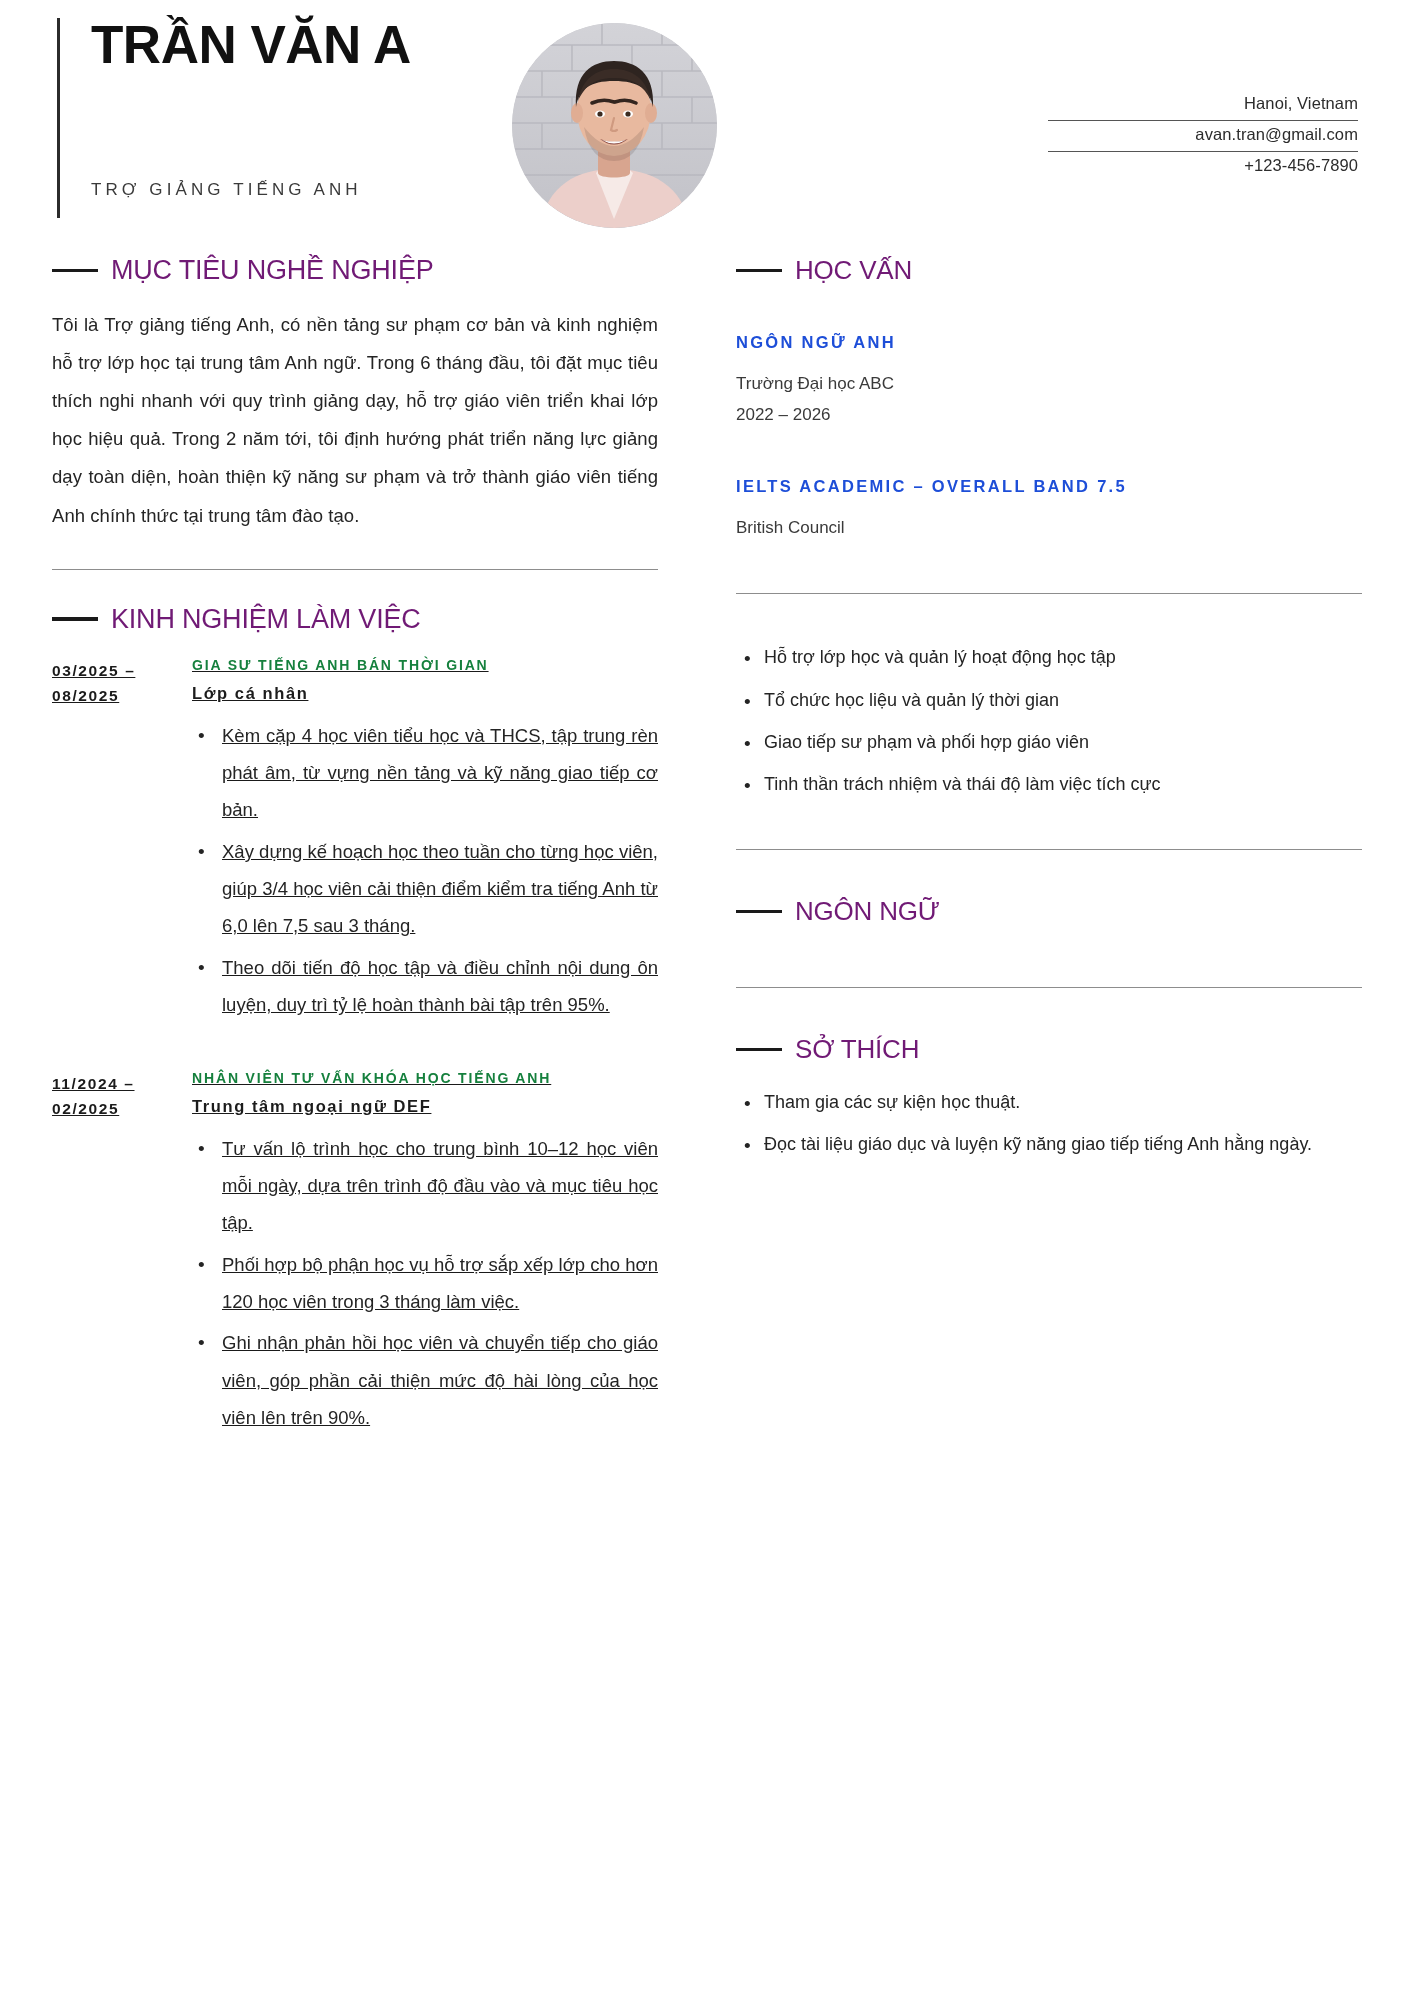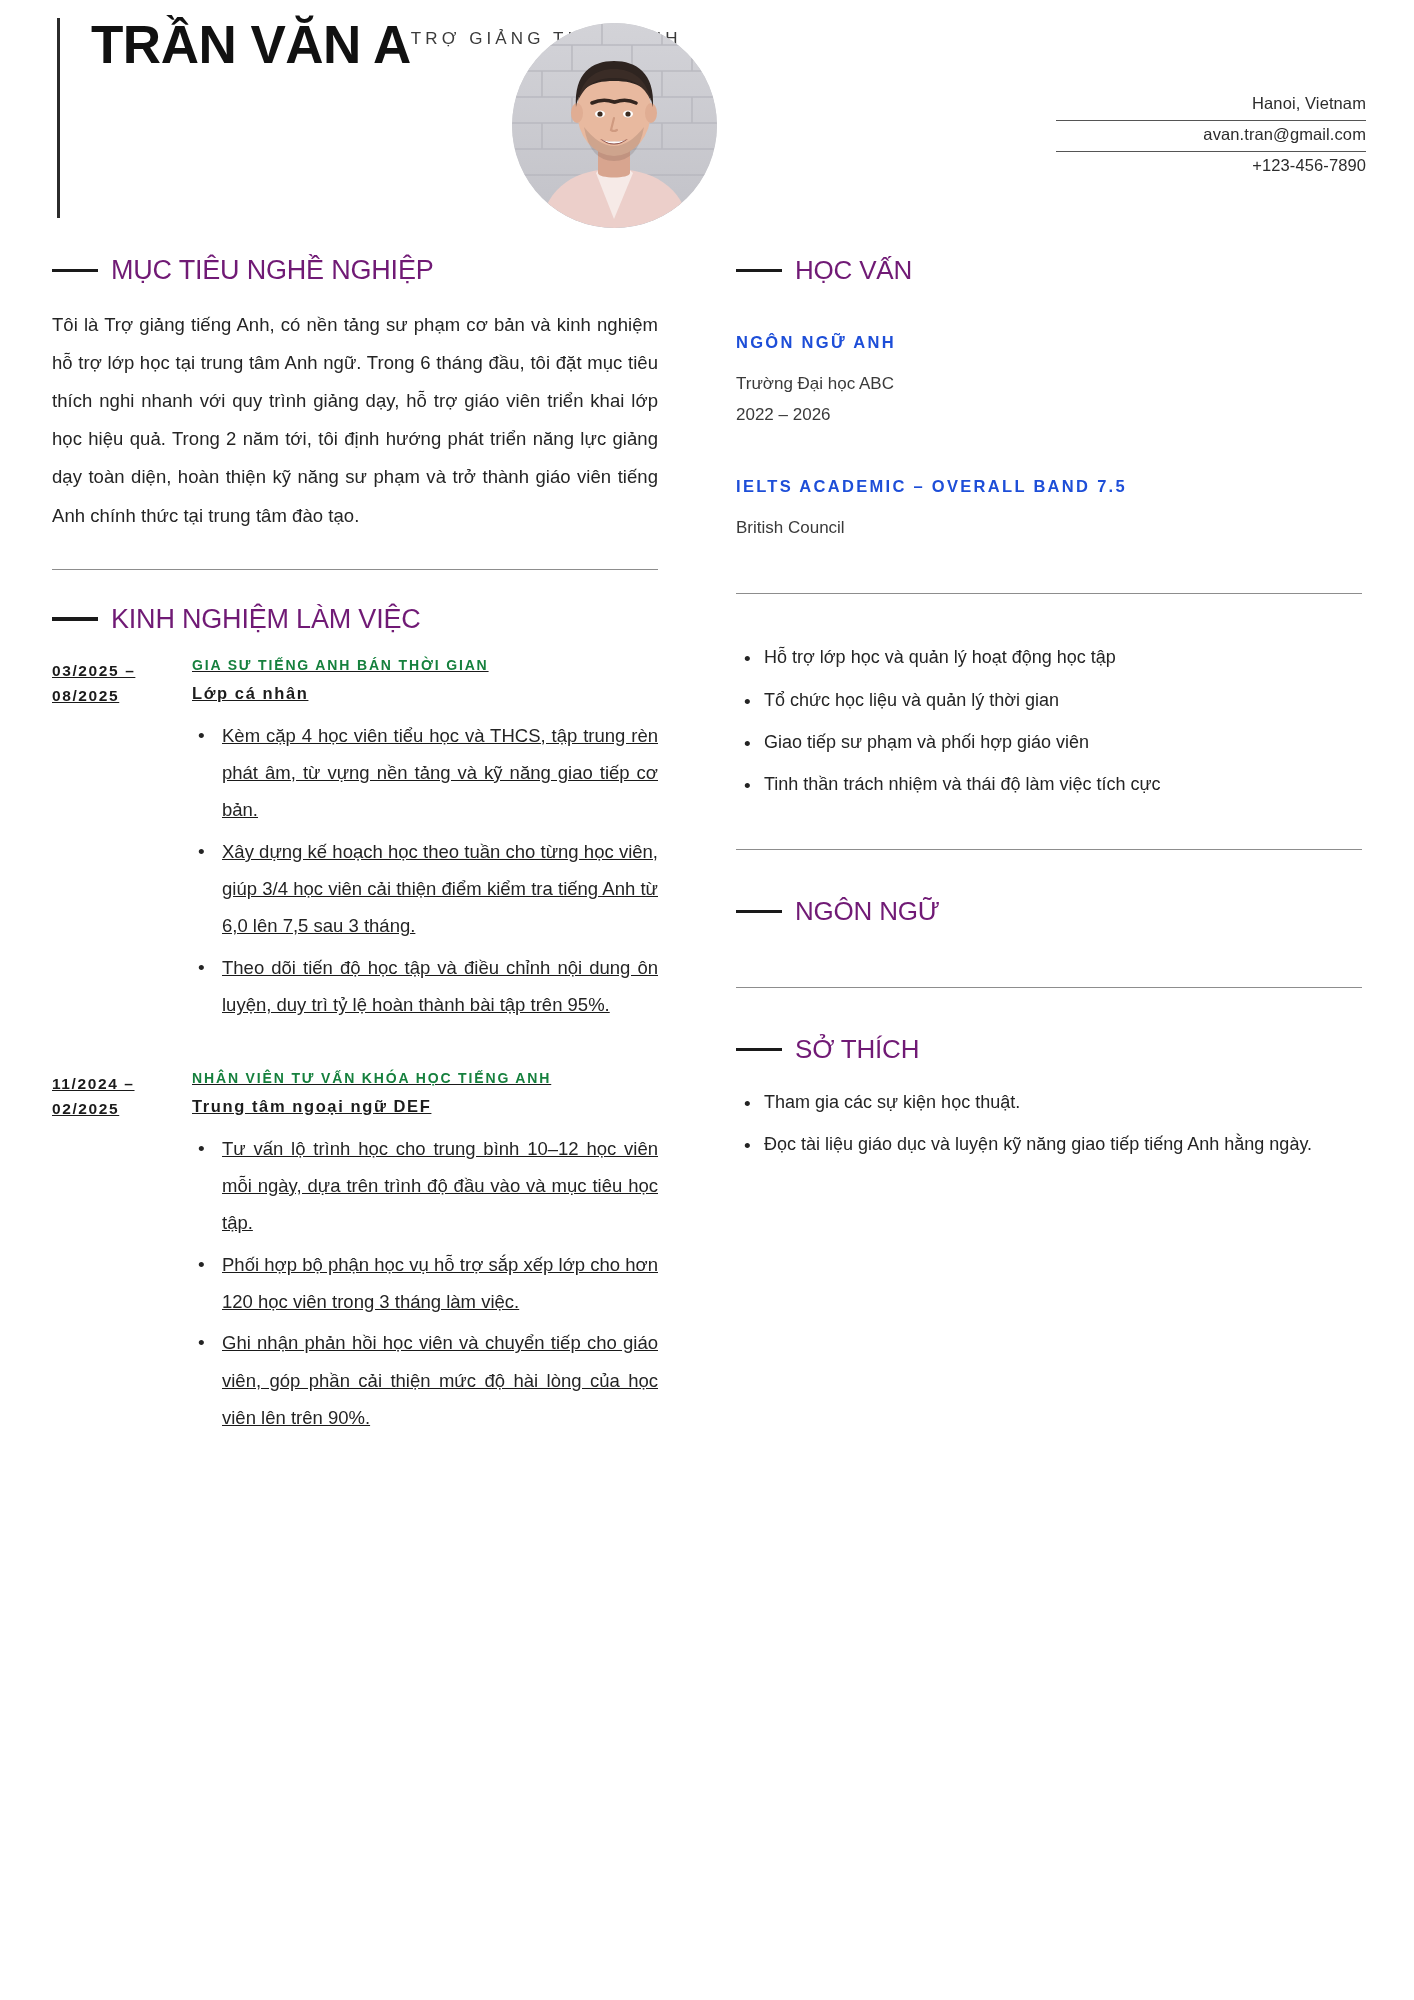"TRẦN VĂN A" .name-block { flex-direction: row -> column }
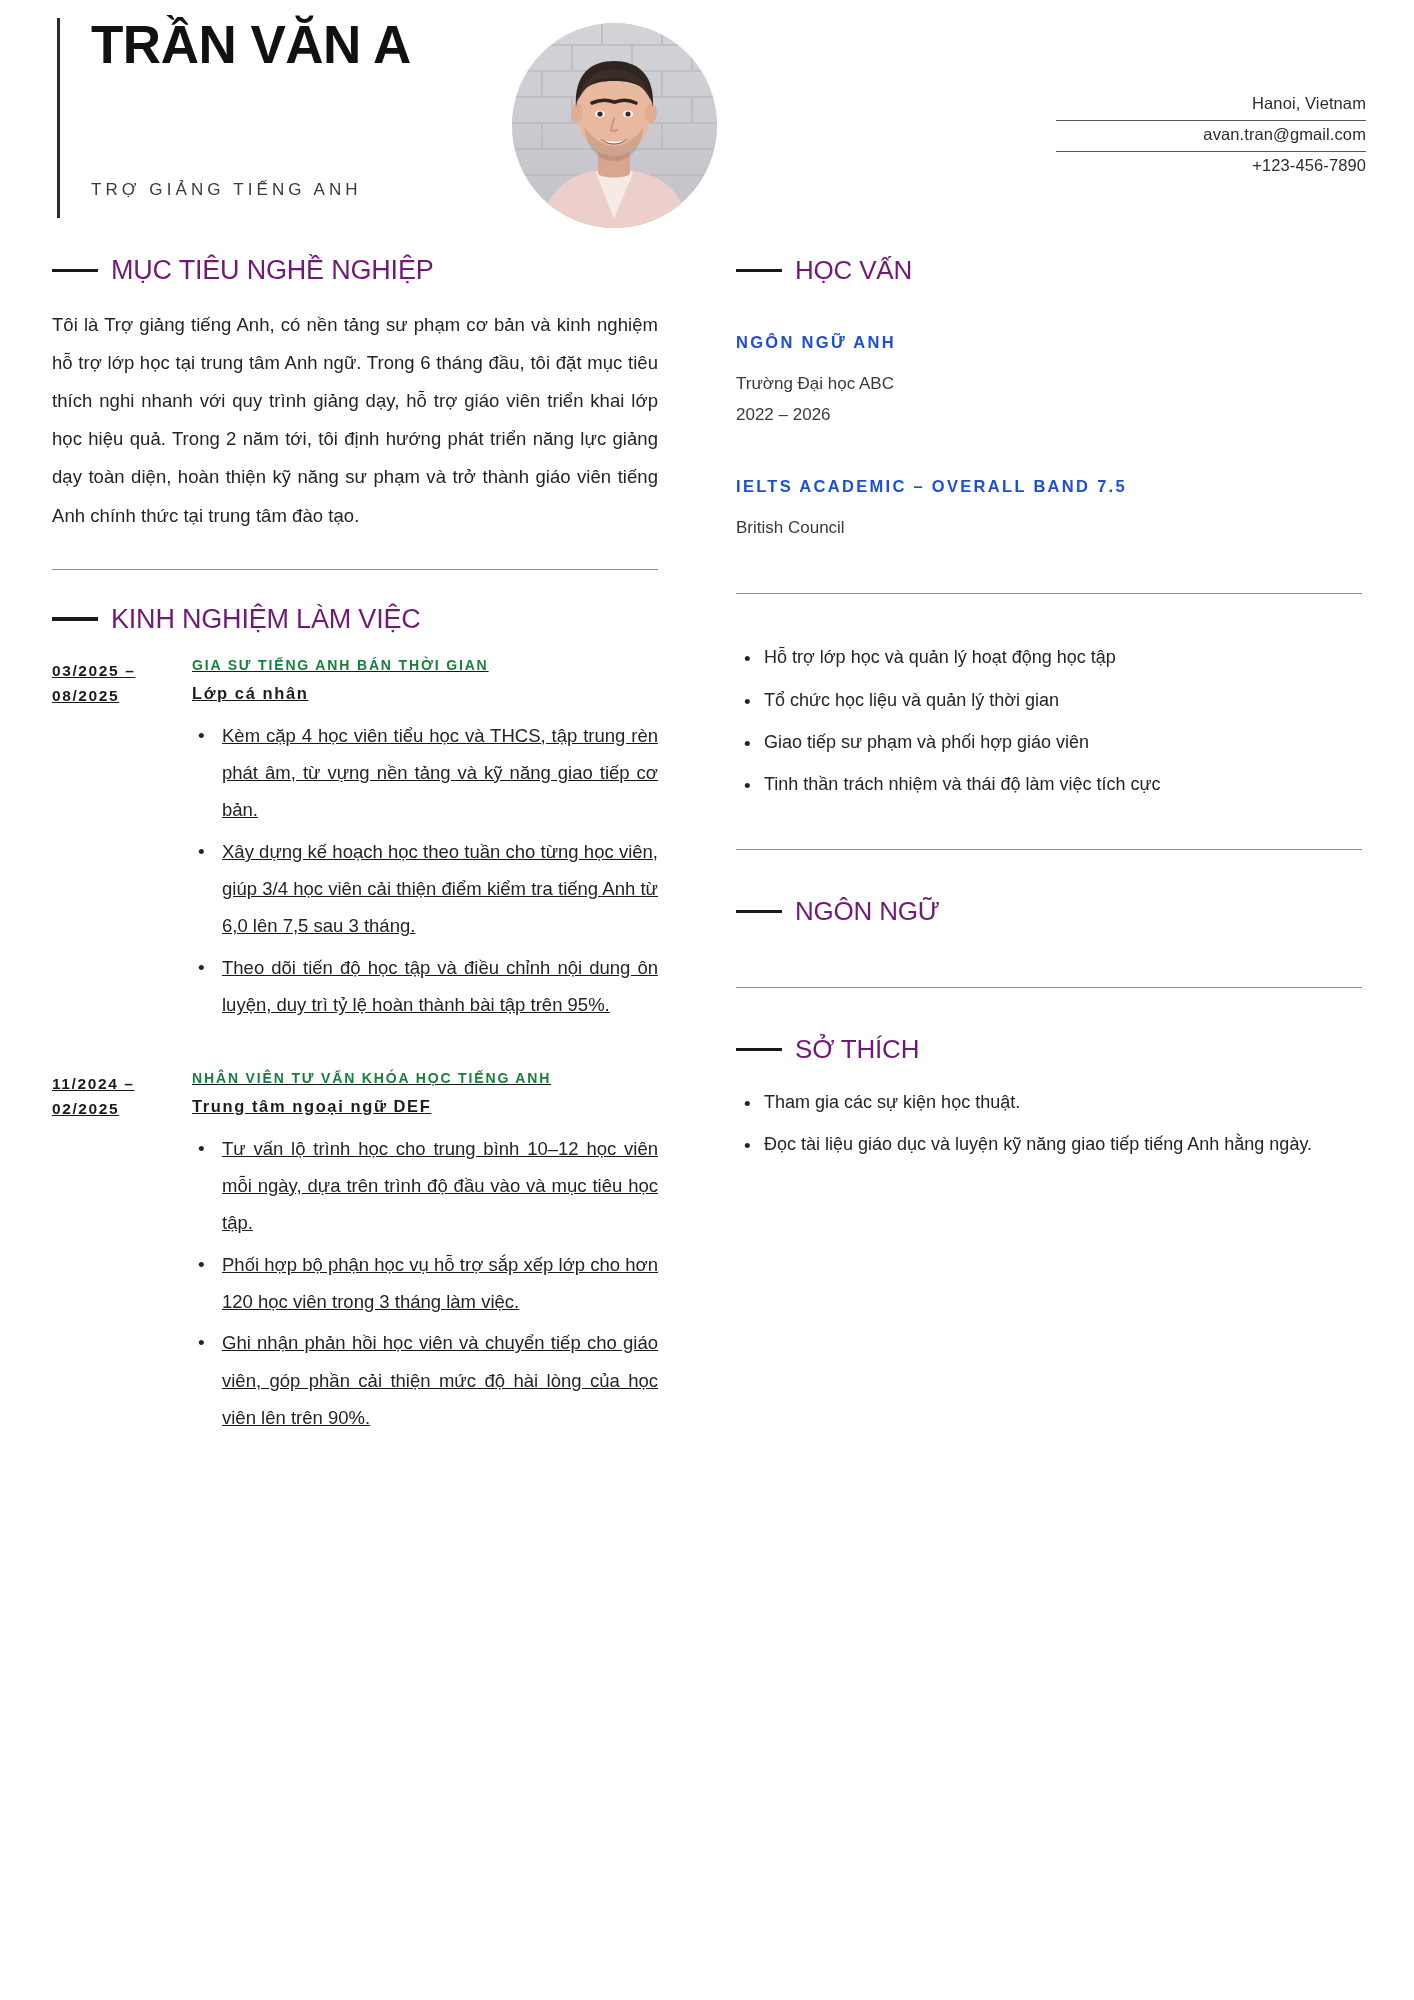"Hanoi, Vietnam" .contact { right: 48px -> 56px }
